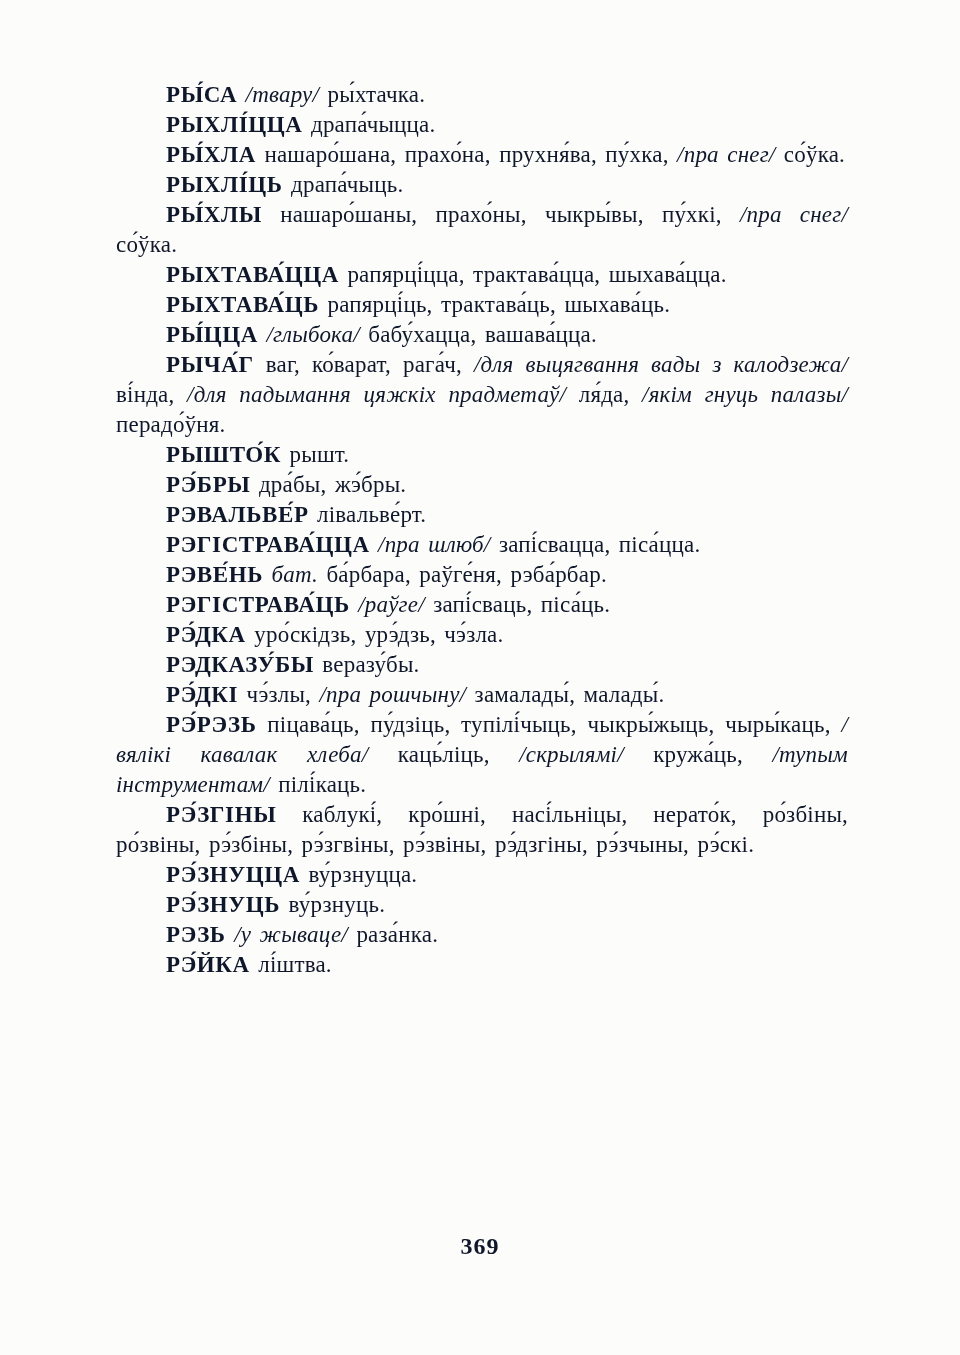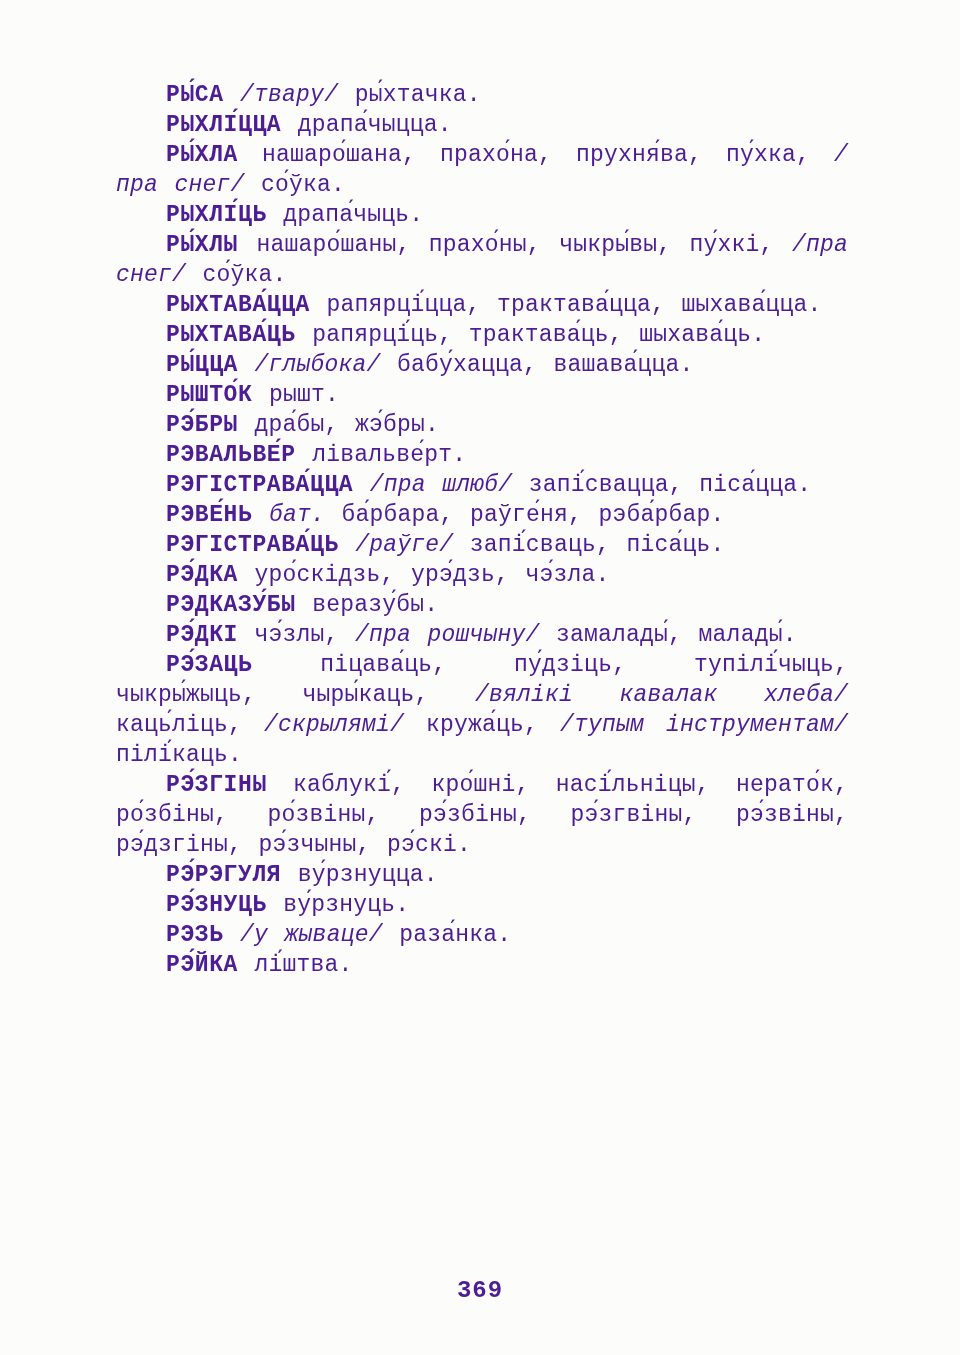"РЫ́СА /твару/ ры́хтачка." div.page { color: #4c1d95 -> #0f172a; font-family: Liberation Mono, monospace -> none }
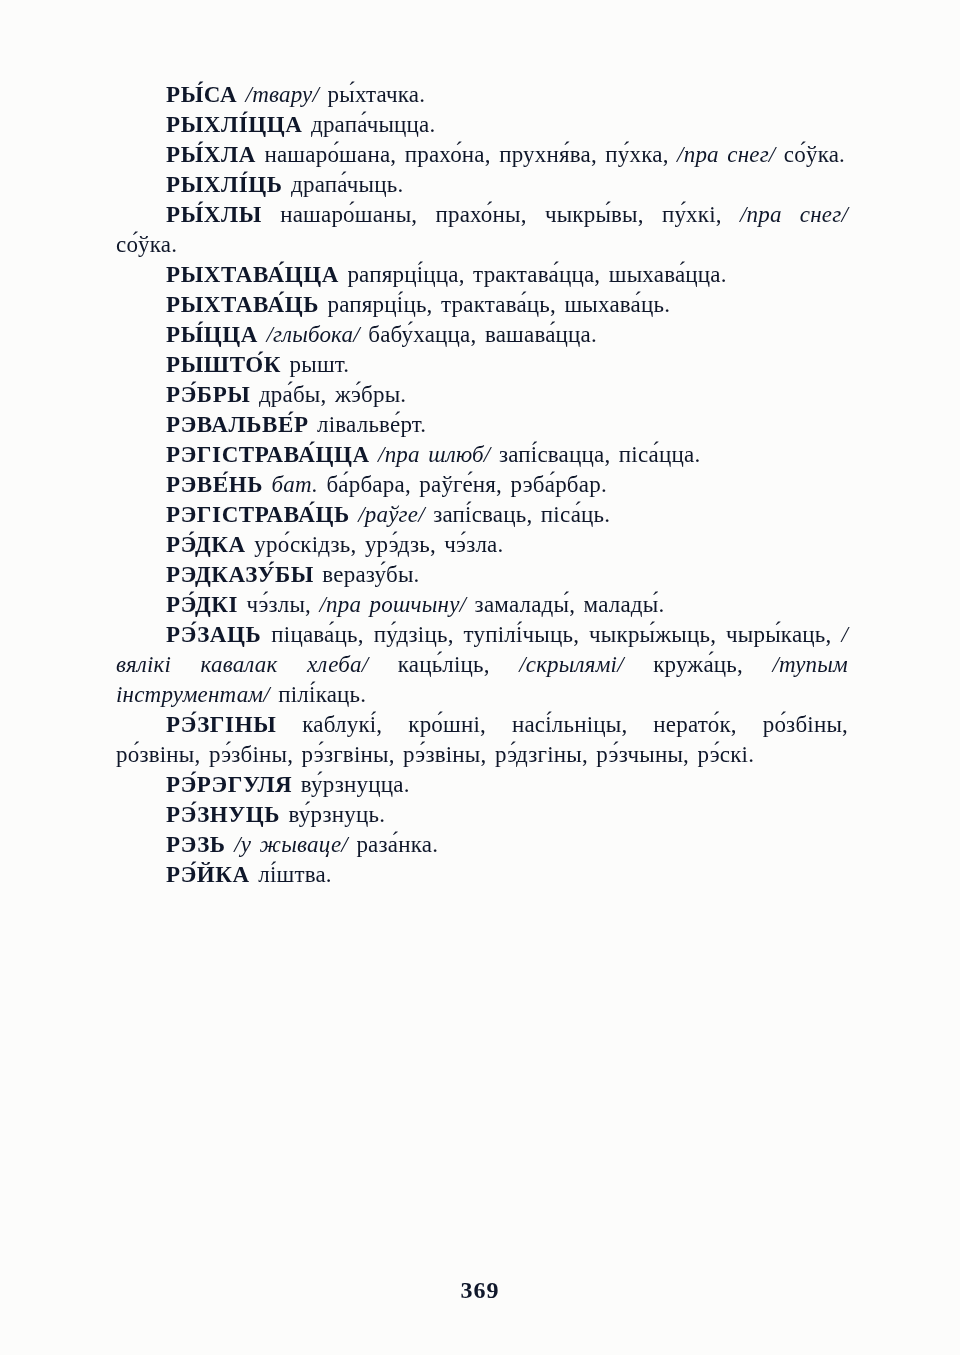"РЫЧА́Г ваг, ко́варат, рага́ч, /для" p.entry { html: none -> <p><span>РЫЧА́Г</span><span> ваг, ко́варат, рага́ч,</span><span> /для выцягвання вады з калодзежа/</span><span> ві́нда,</span><span> /для падымання цяжкіх прадметаў/</span><span> ля́да,</span><span> /якім гнуць палазы/</span><span> перадо́ўня.</span></p> }
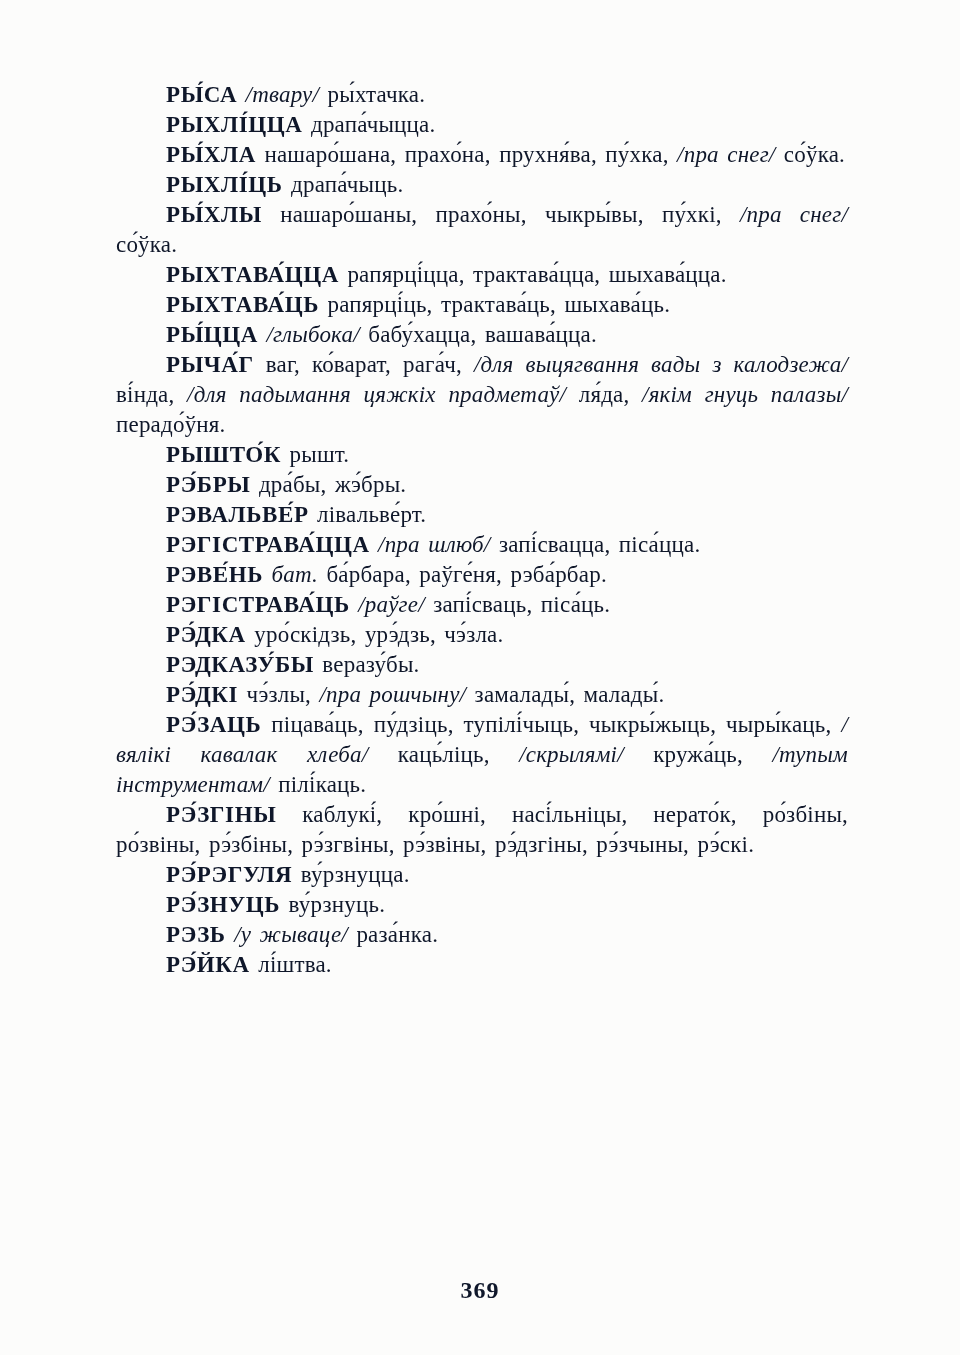"РЭ́ЗАЦЬ" span.hw { text: РЭ́ЗАЦЬ -> РЭ́РЭЗЬ }
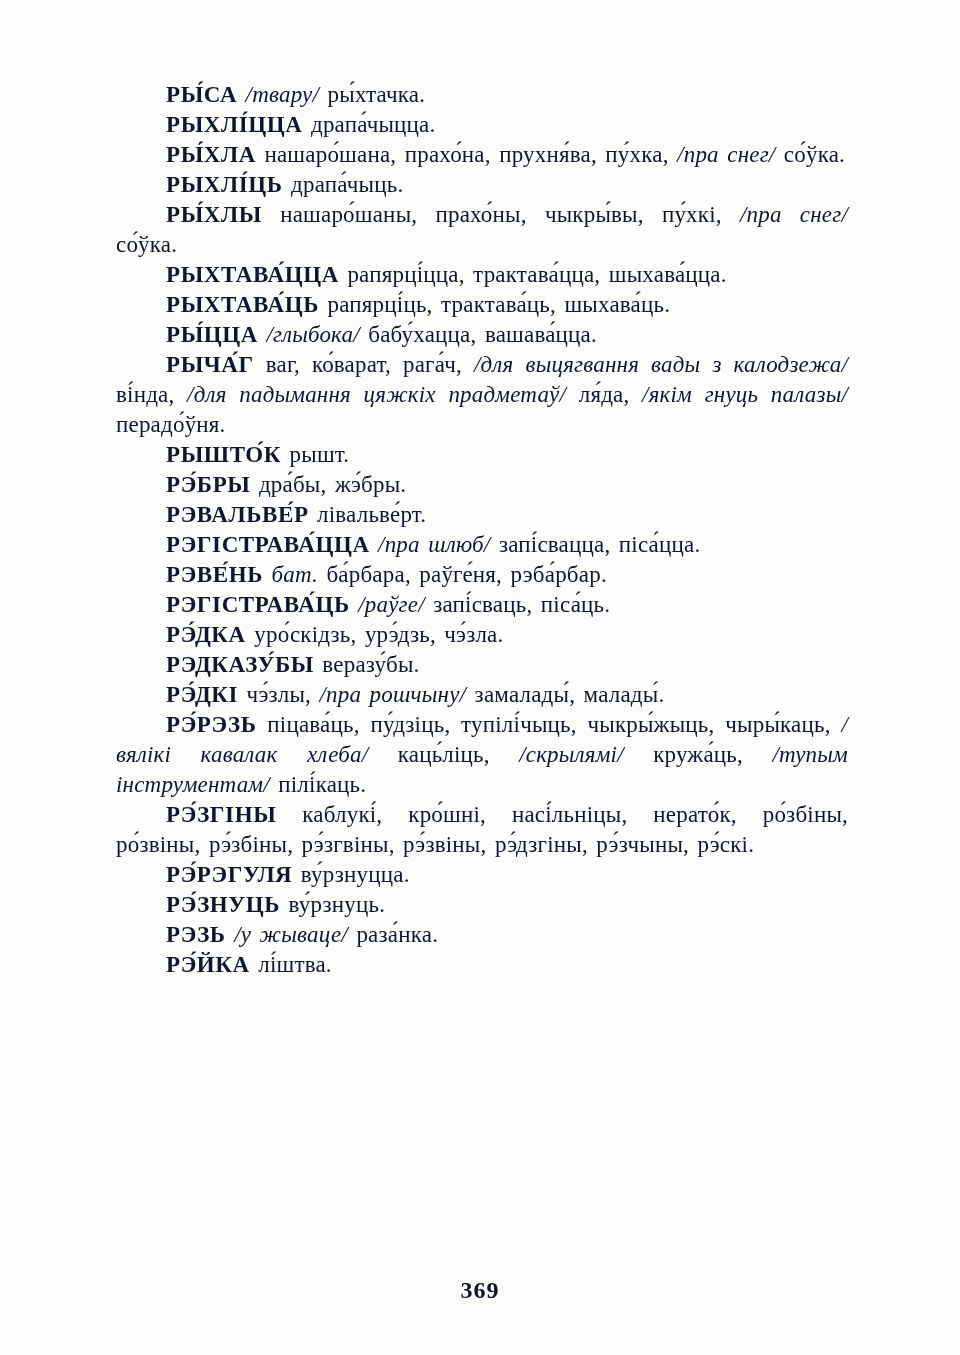"РЭ́РЭГУЛЯ" span.hw { text: РЭ́РЭГУЛЯ -> РЭ́ЗНУЦЦА }
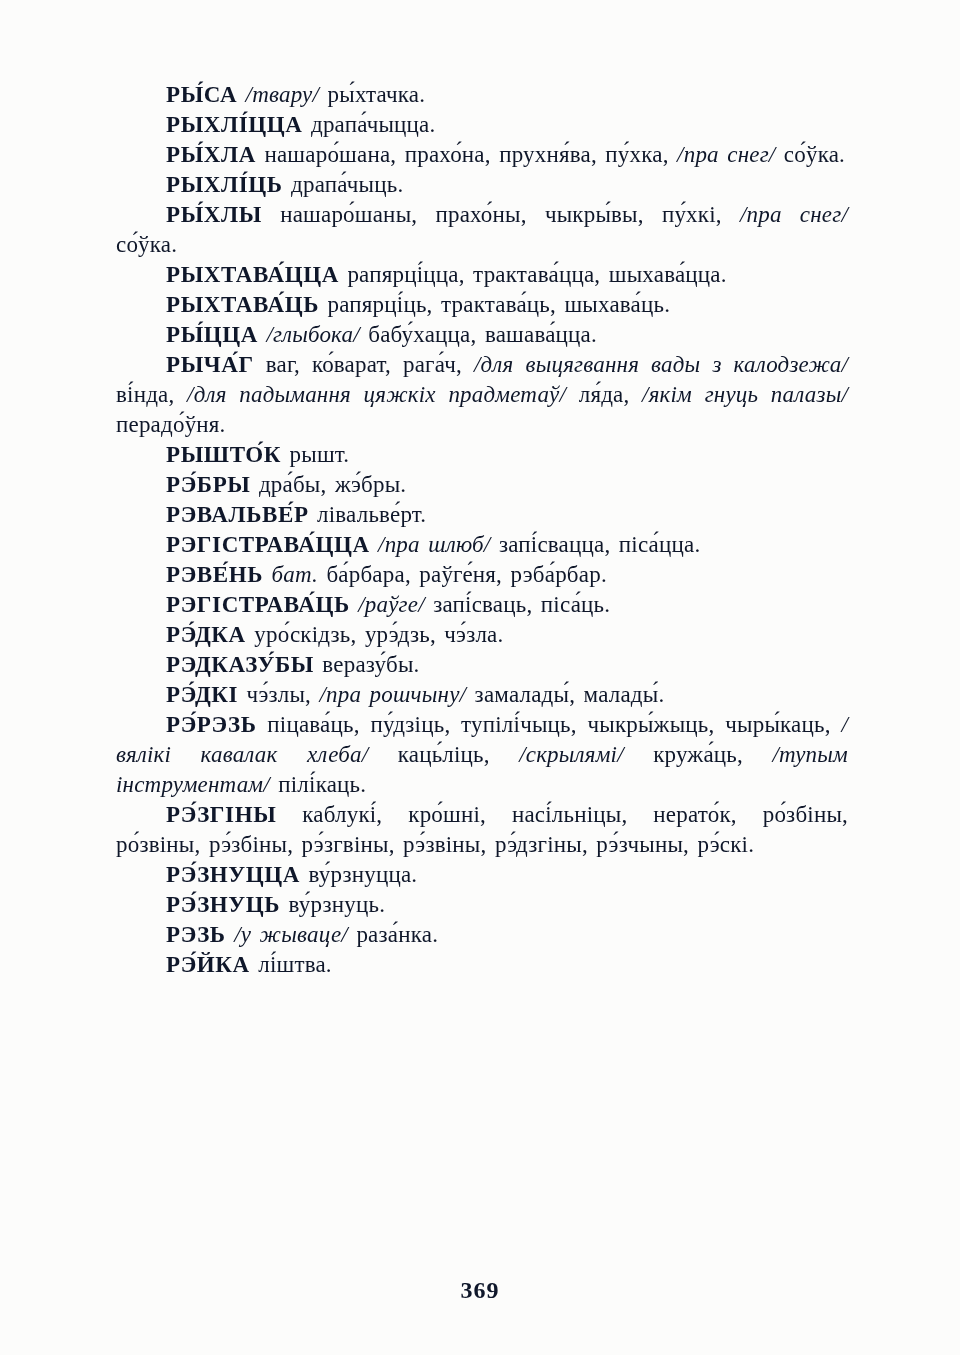"369" .pageno { margin-top: 44px -> none }
